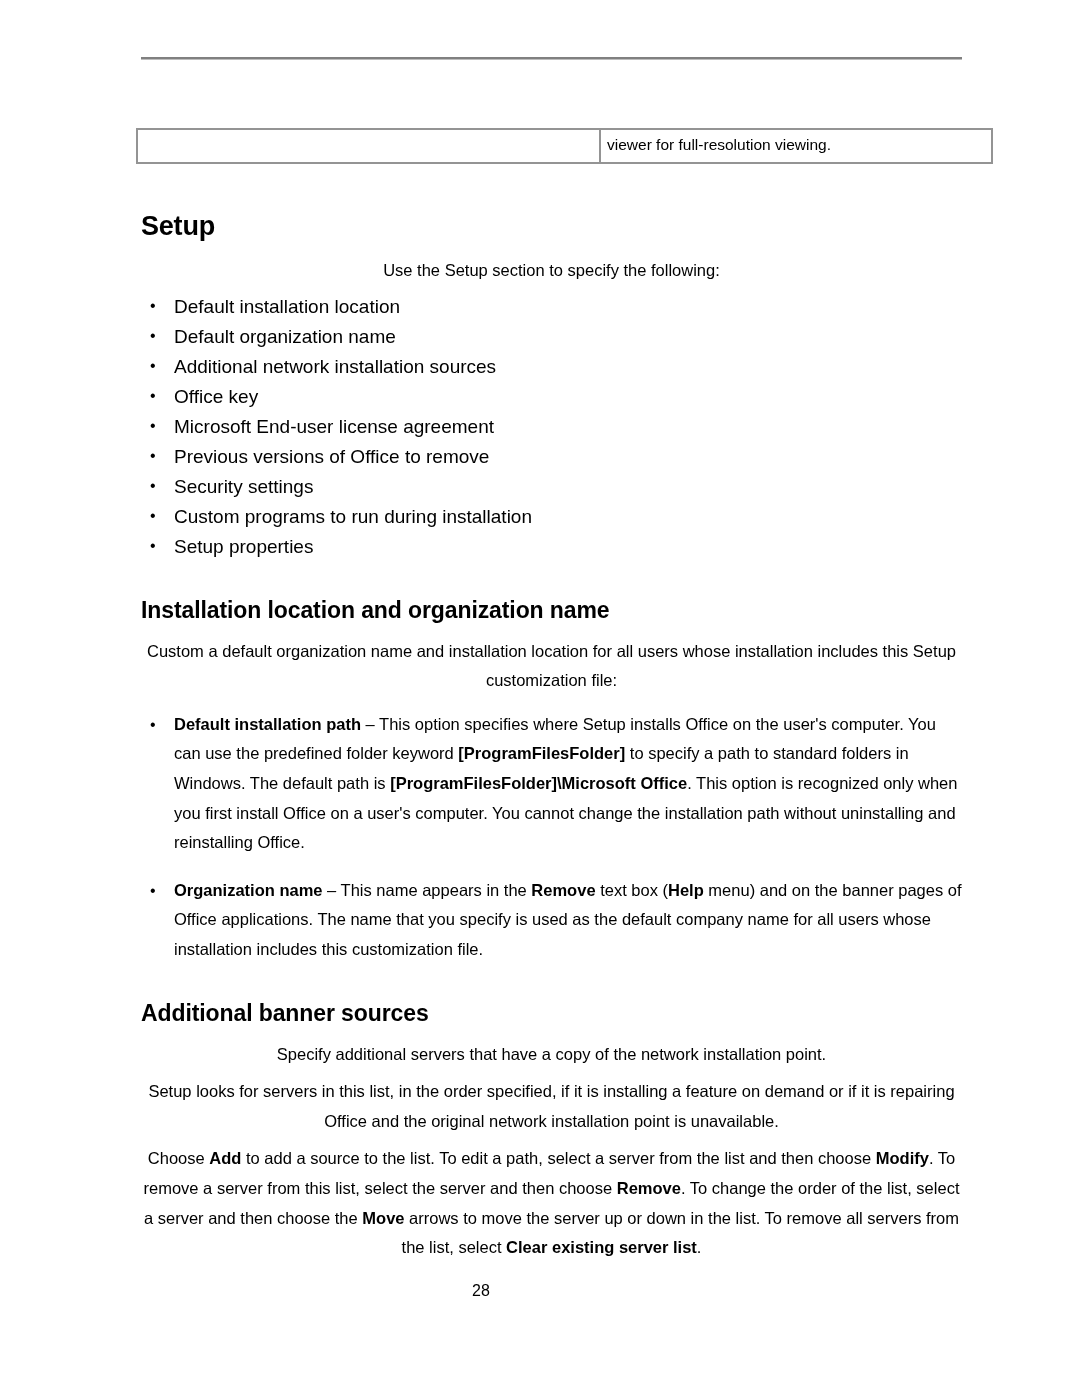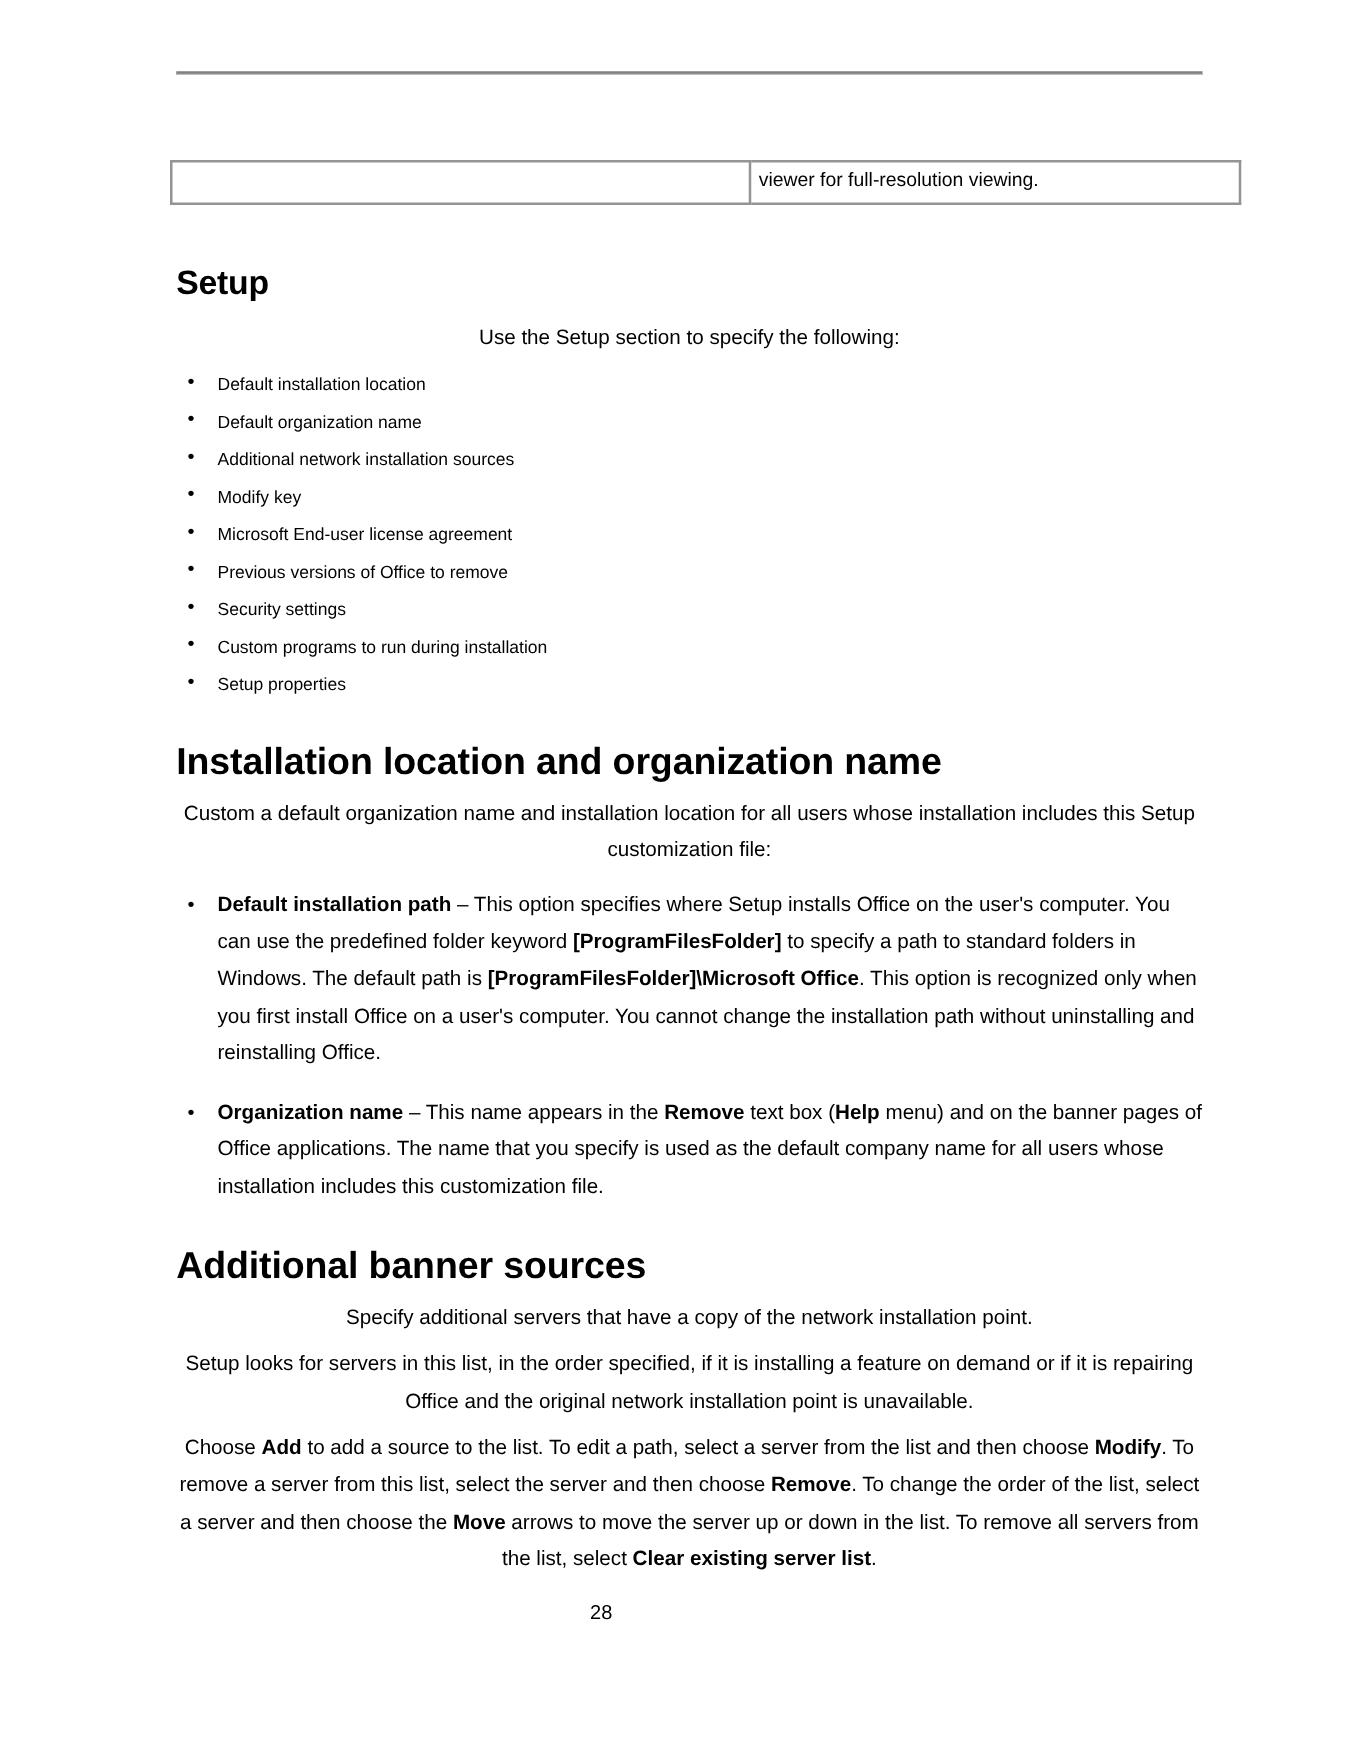"Default installation location" ul.simple-list > li { font-size: 14px -> 19px }
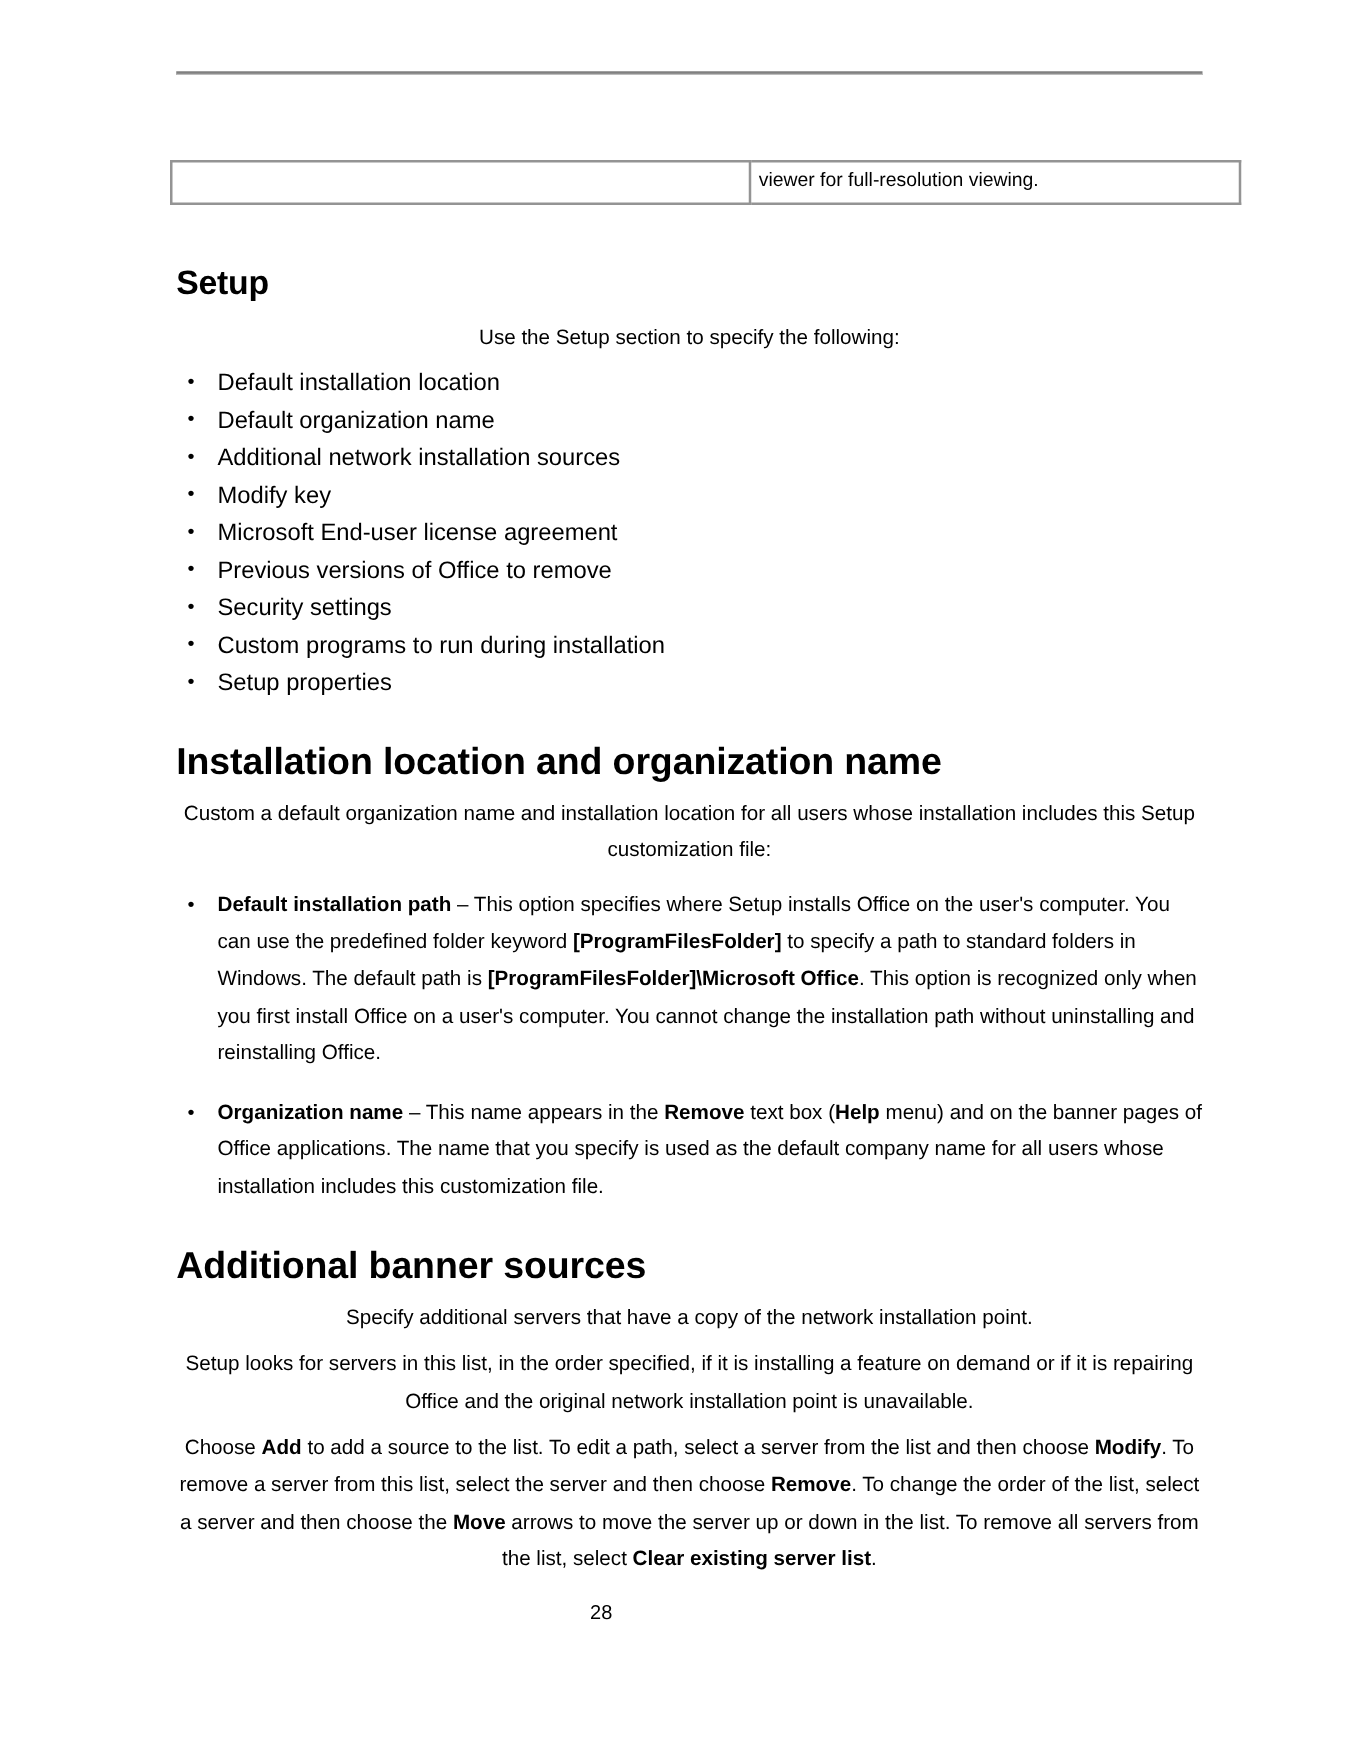"Modify key" li { text: Modify -> Office }
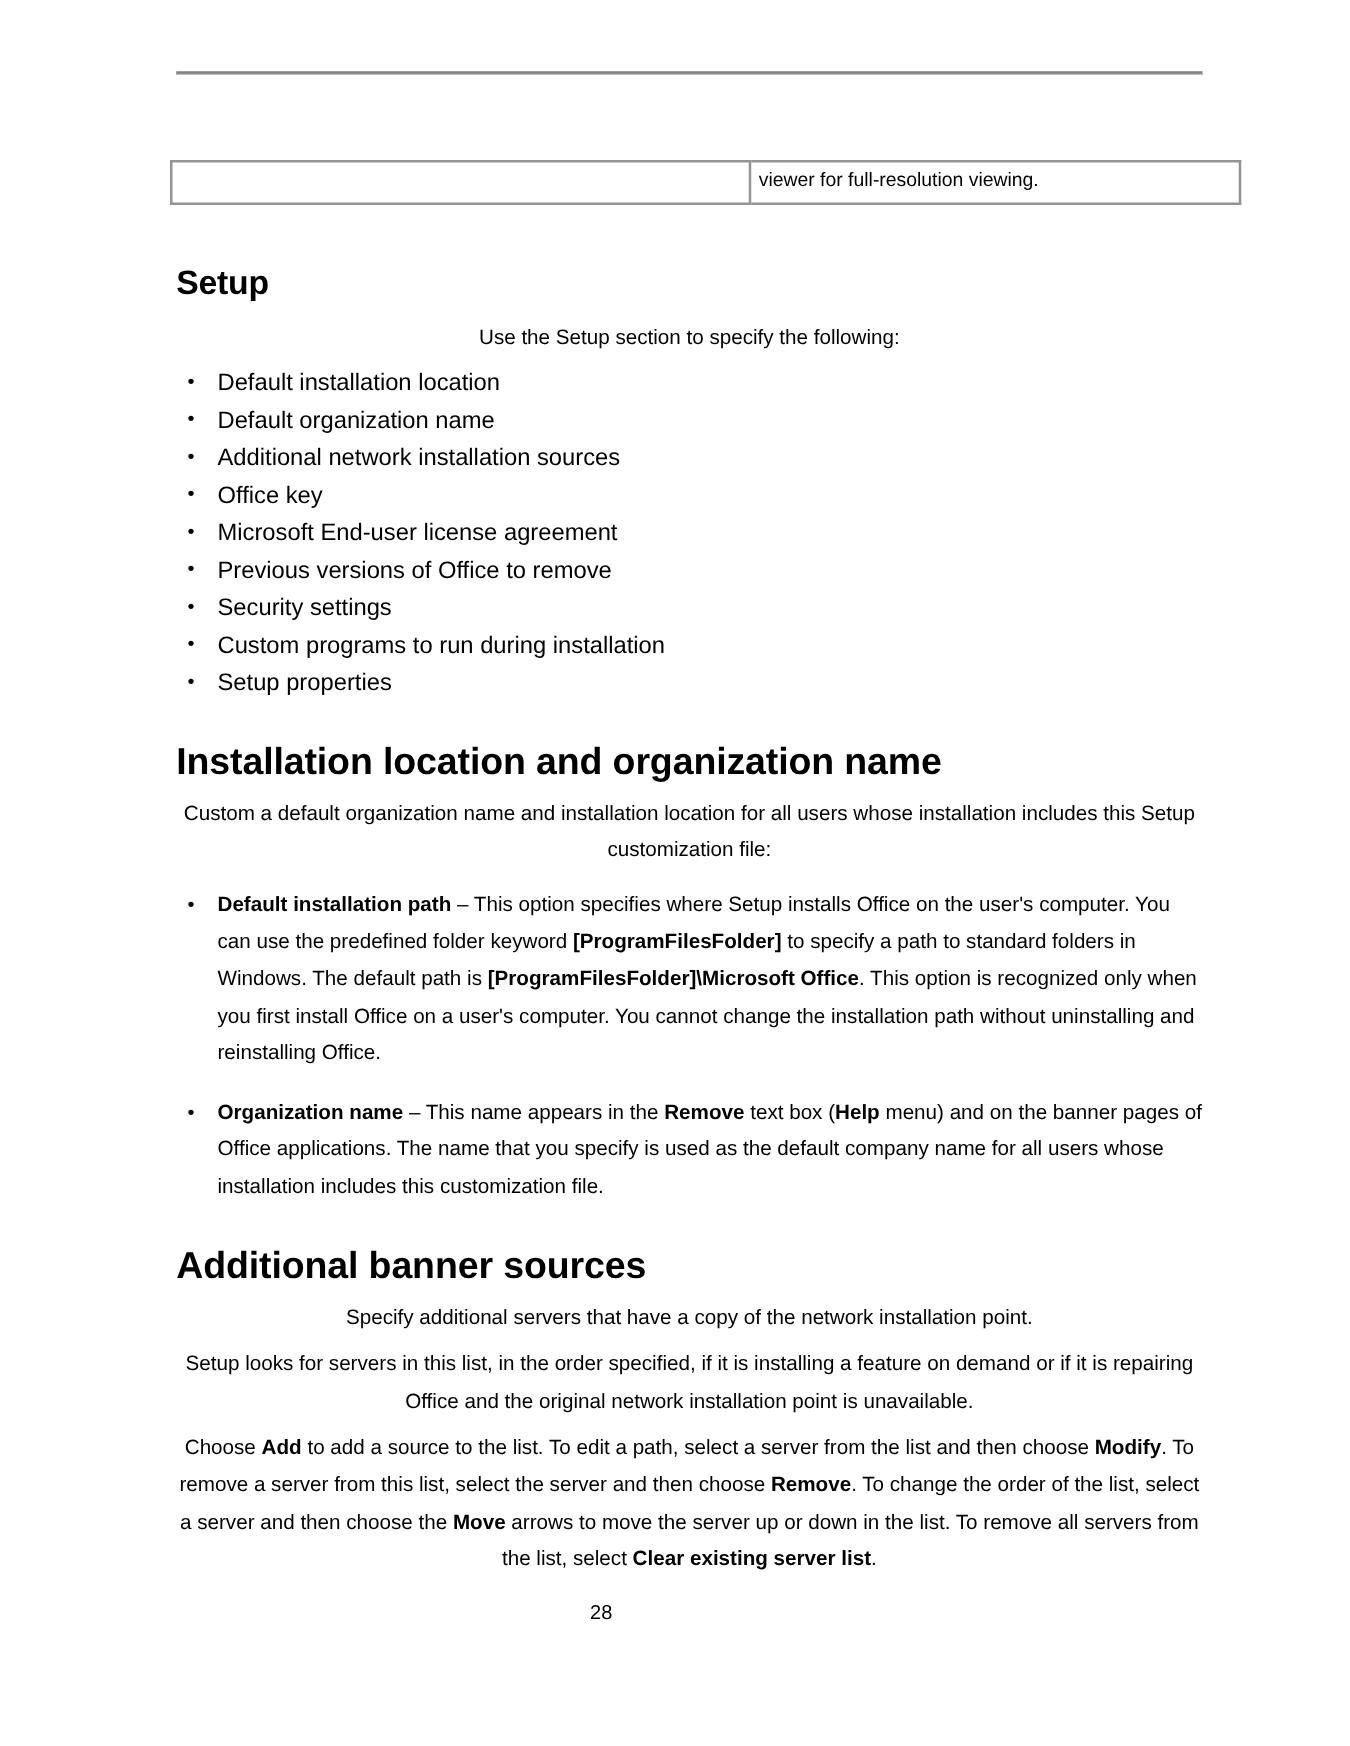"Installation location and organization" h2.h-sub { font-size: 30px -> 23px }
